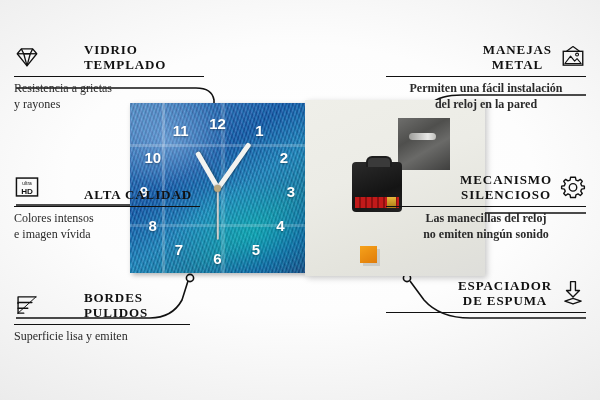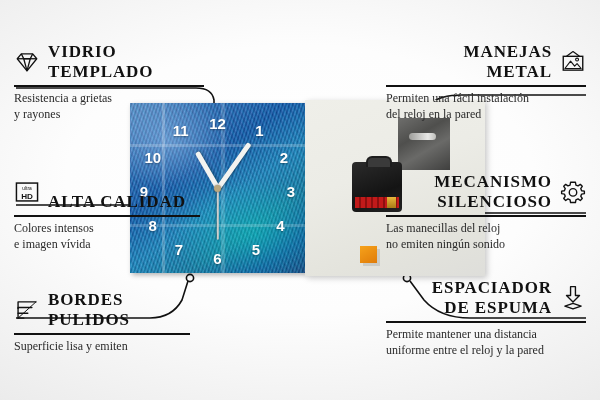"VIDRIO" .feat .title { font-size: 17px -> 13px; margin-left: none -> 36px }
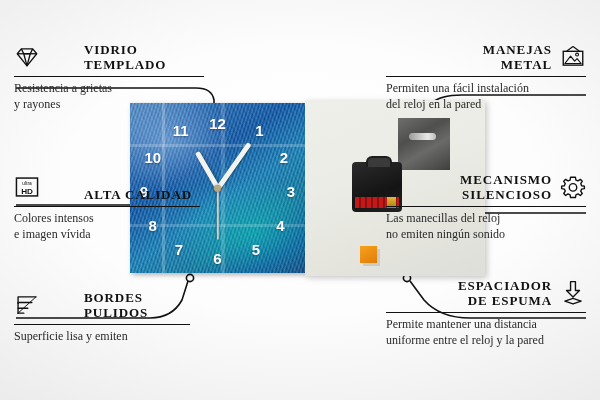"MANEJAS" .feat.right .title { text-align: right -> center }
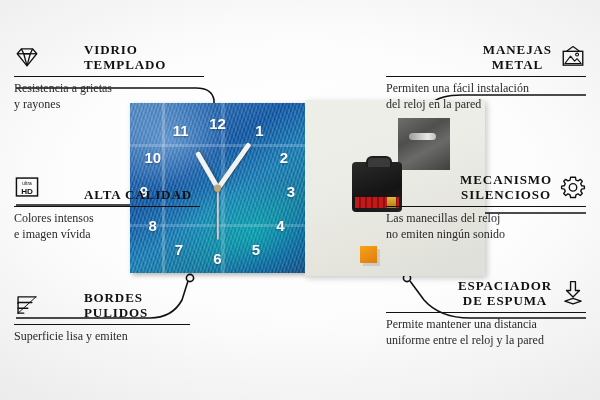"Permiten una fácil instalación" .feat.right .sub { font-weight: none -> bold; text-align: left -> center }
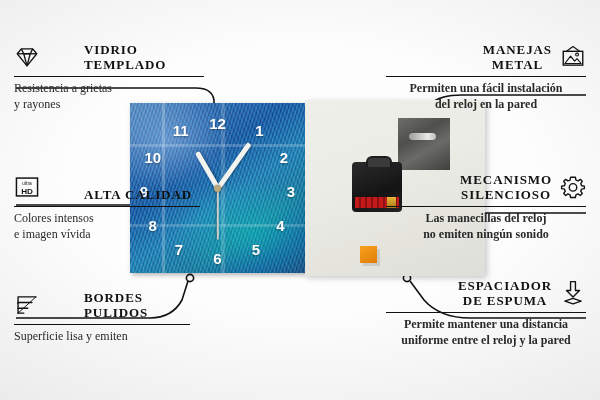"Permite mantener una distancia" div.sub { html: <div> <span>Permite mantener una distancia</span><br><span>uniforme entre el reloj y la pared</span> </div> -> none }
